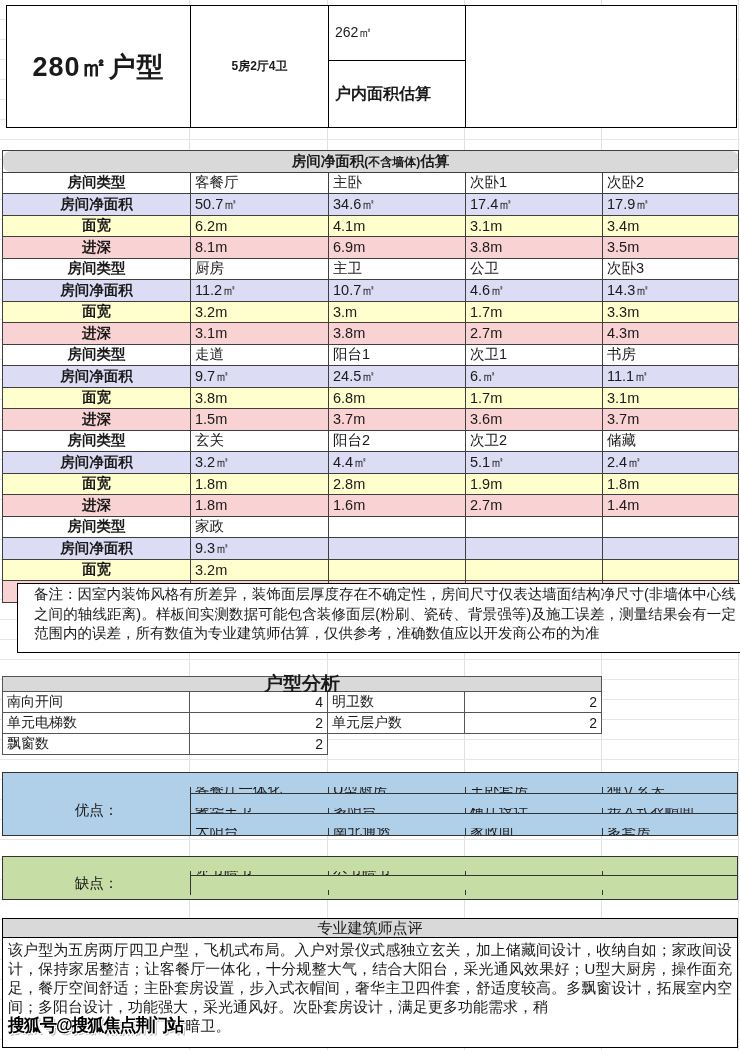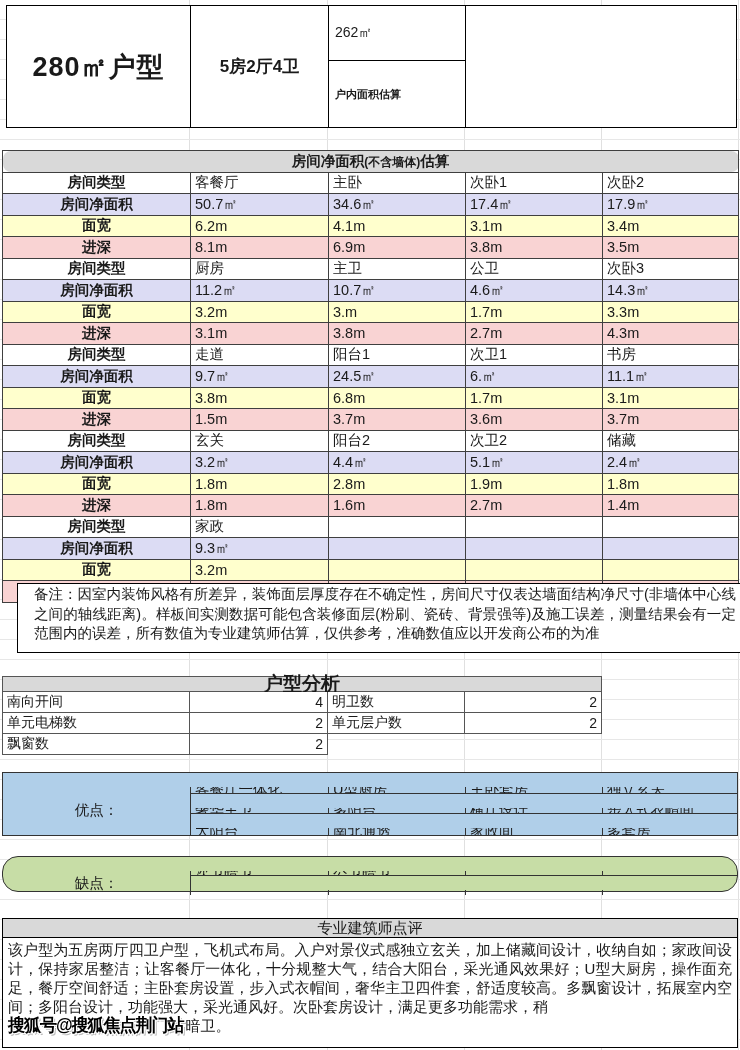"5房2厅4卫" .tt-layout { font-size: 17px -> 12px }
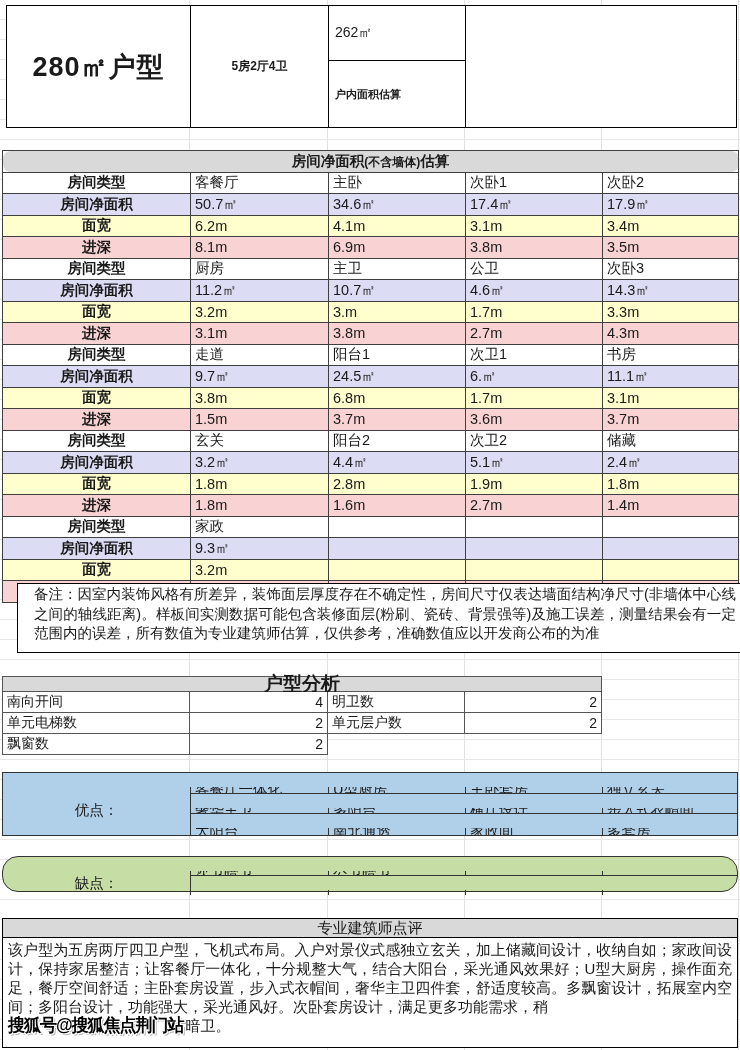"户内面积估算" .tt-arealabel { font-size: 11px -> 16px }
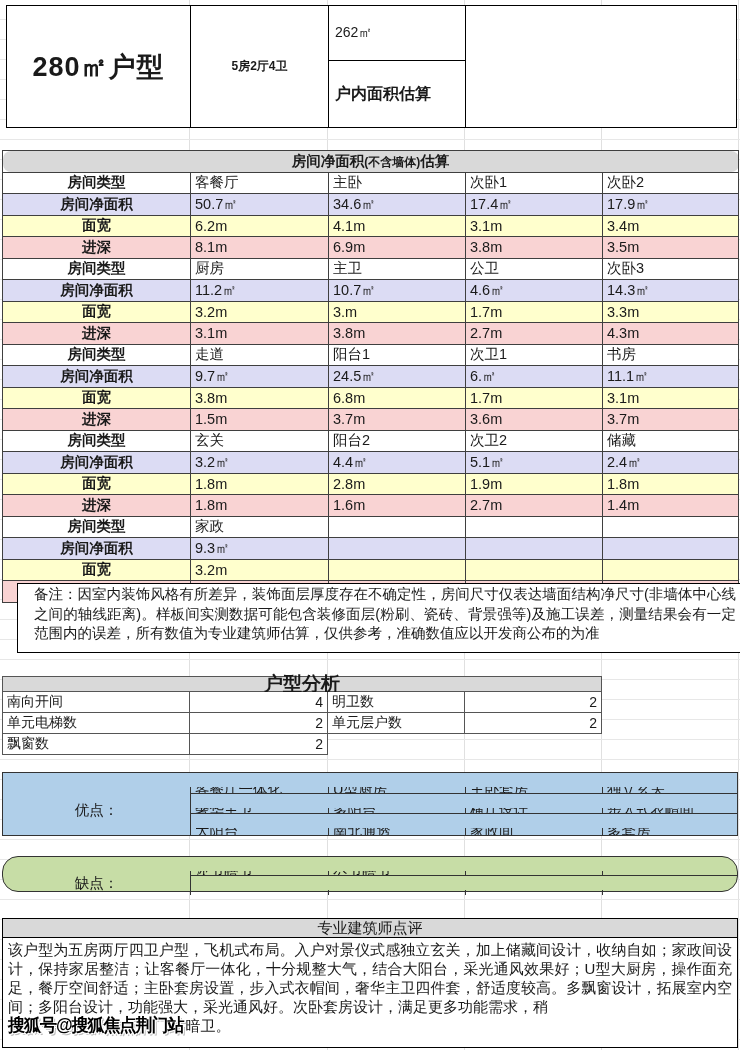"缺点：" .cons { border-radius: 16px -> none; height: 36px -> 44px }
